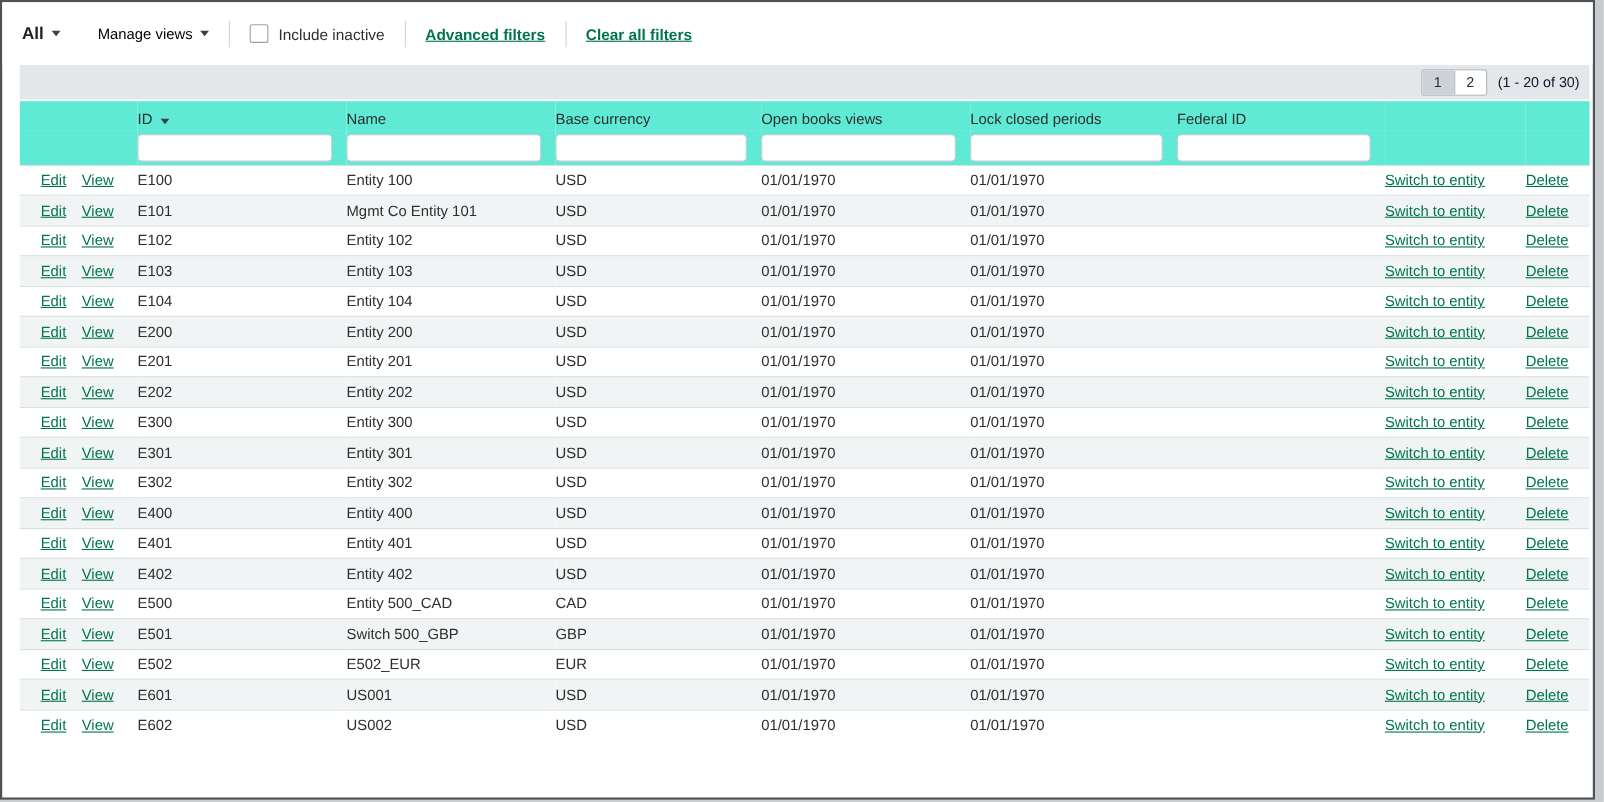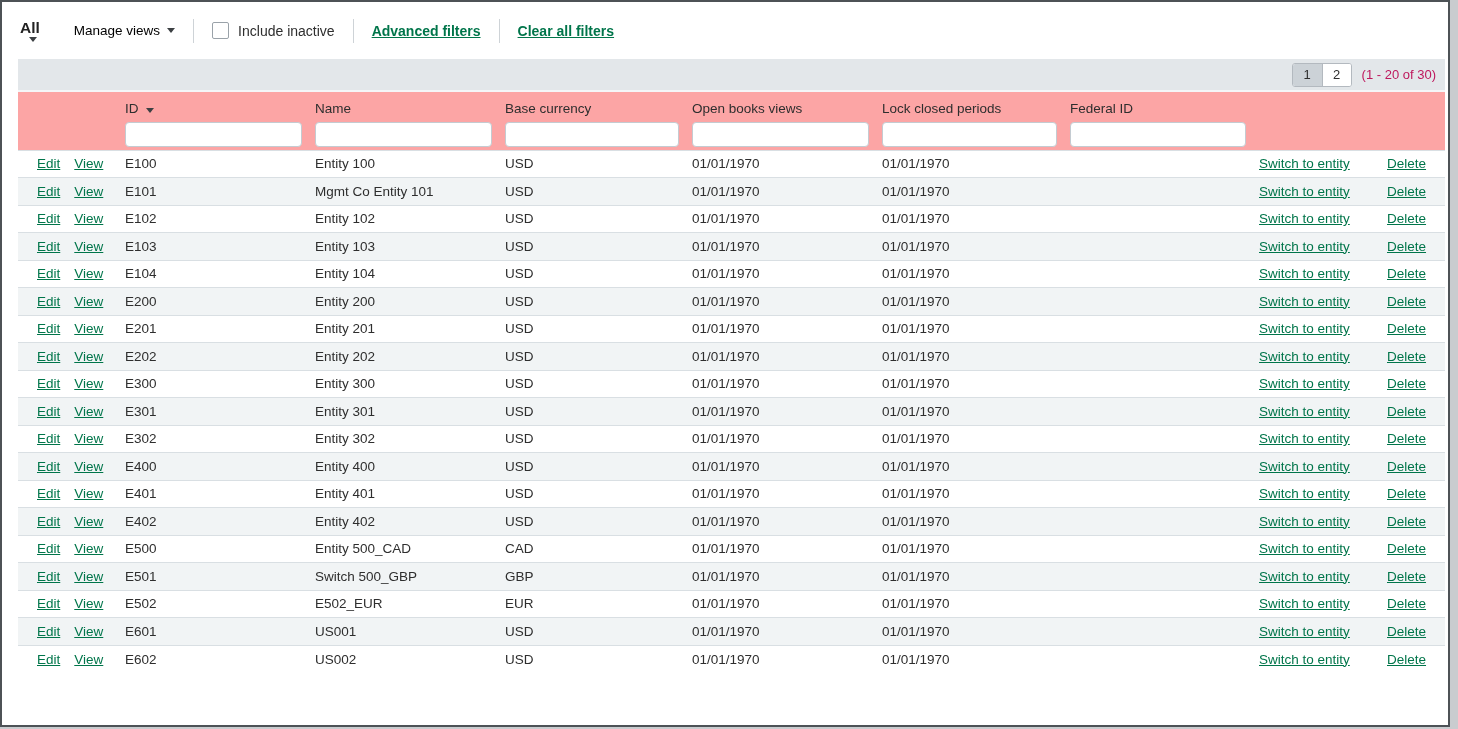"All" .view-selector { flex-direction: column -> none }
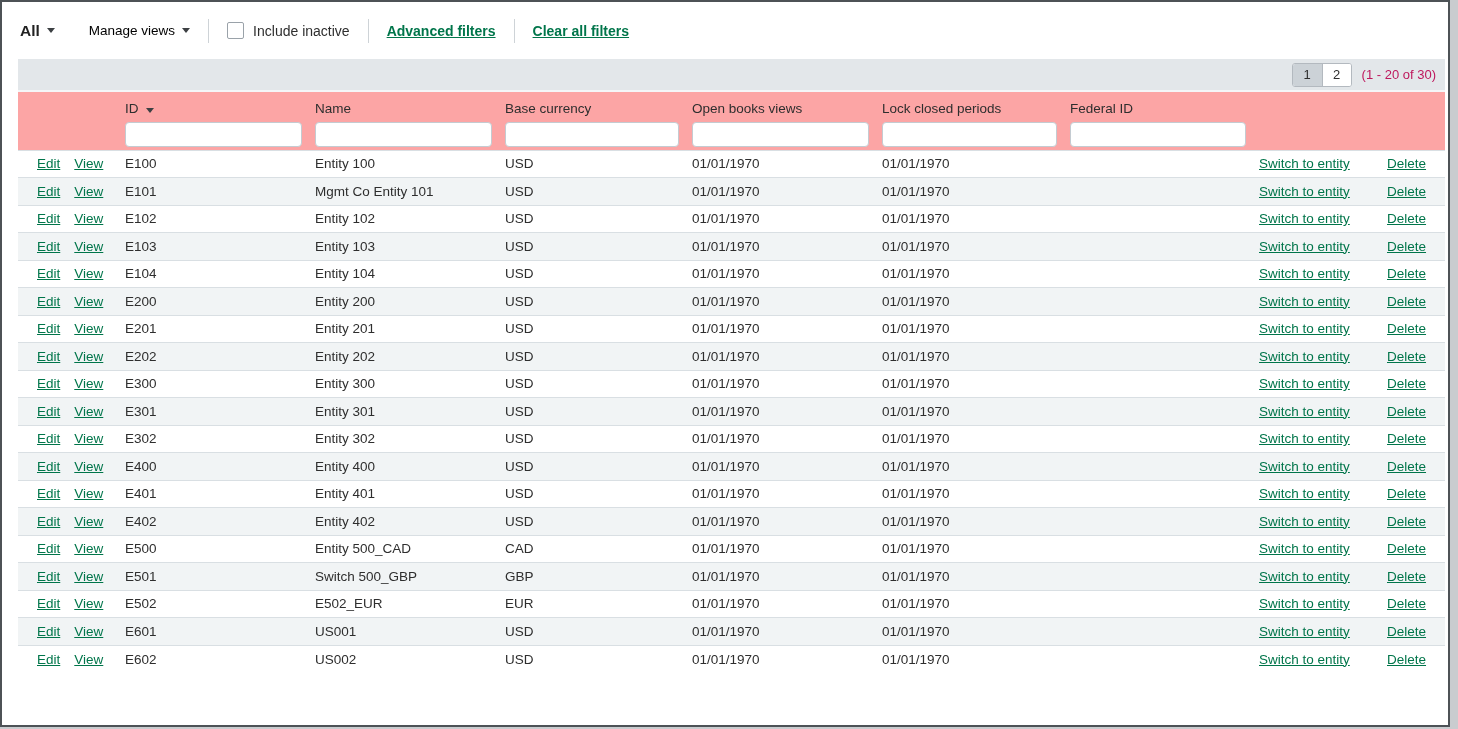"(1 - 20 of 30)" .range-text { color: #be185d -> #0f172a }
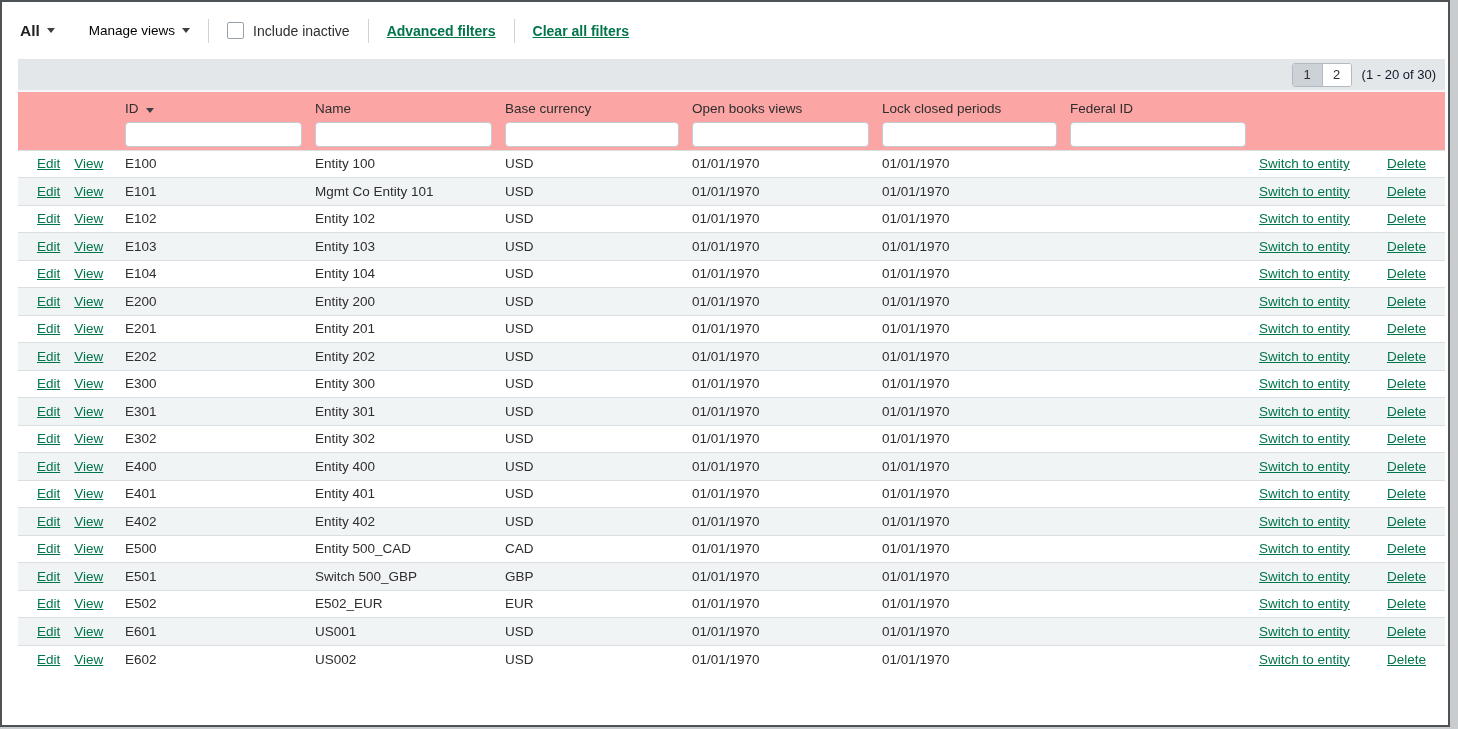"ID" thead { background: #fca5a5 -> #5eead4 }
